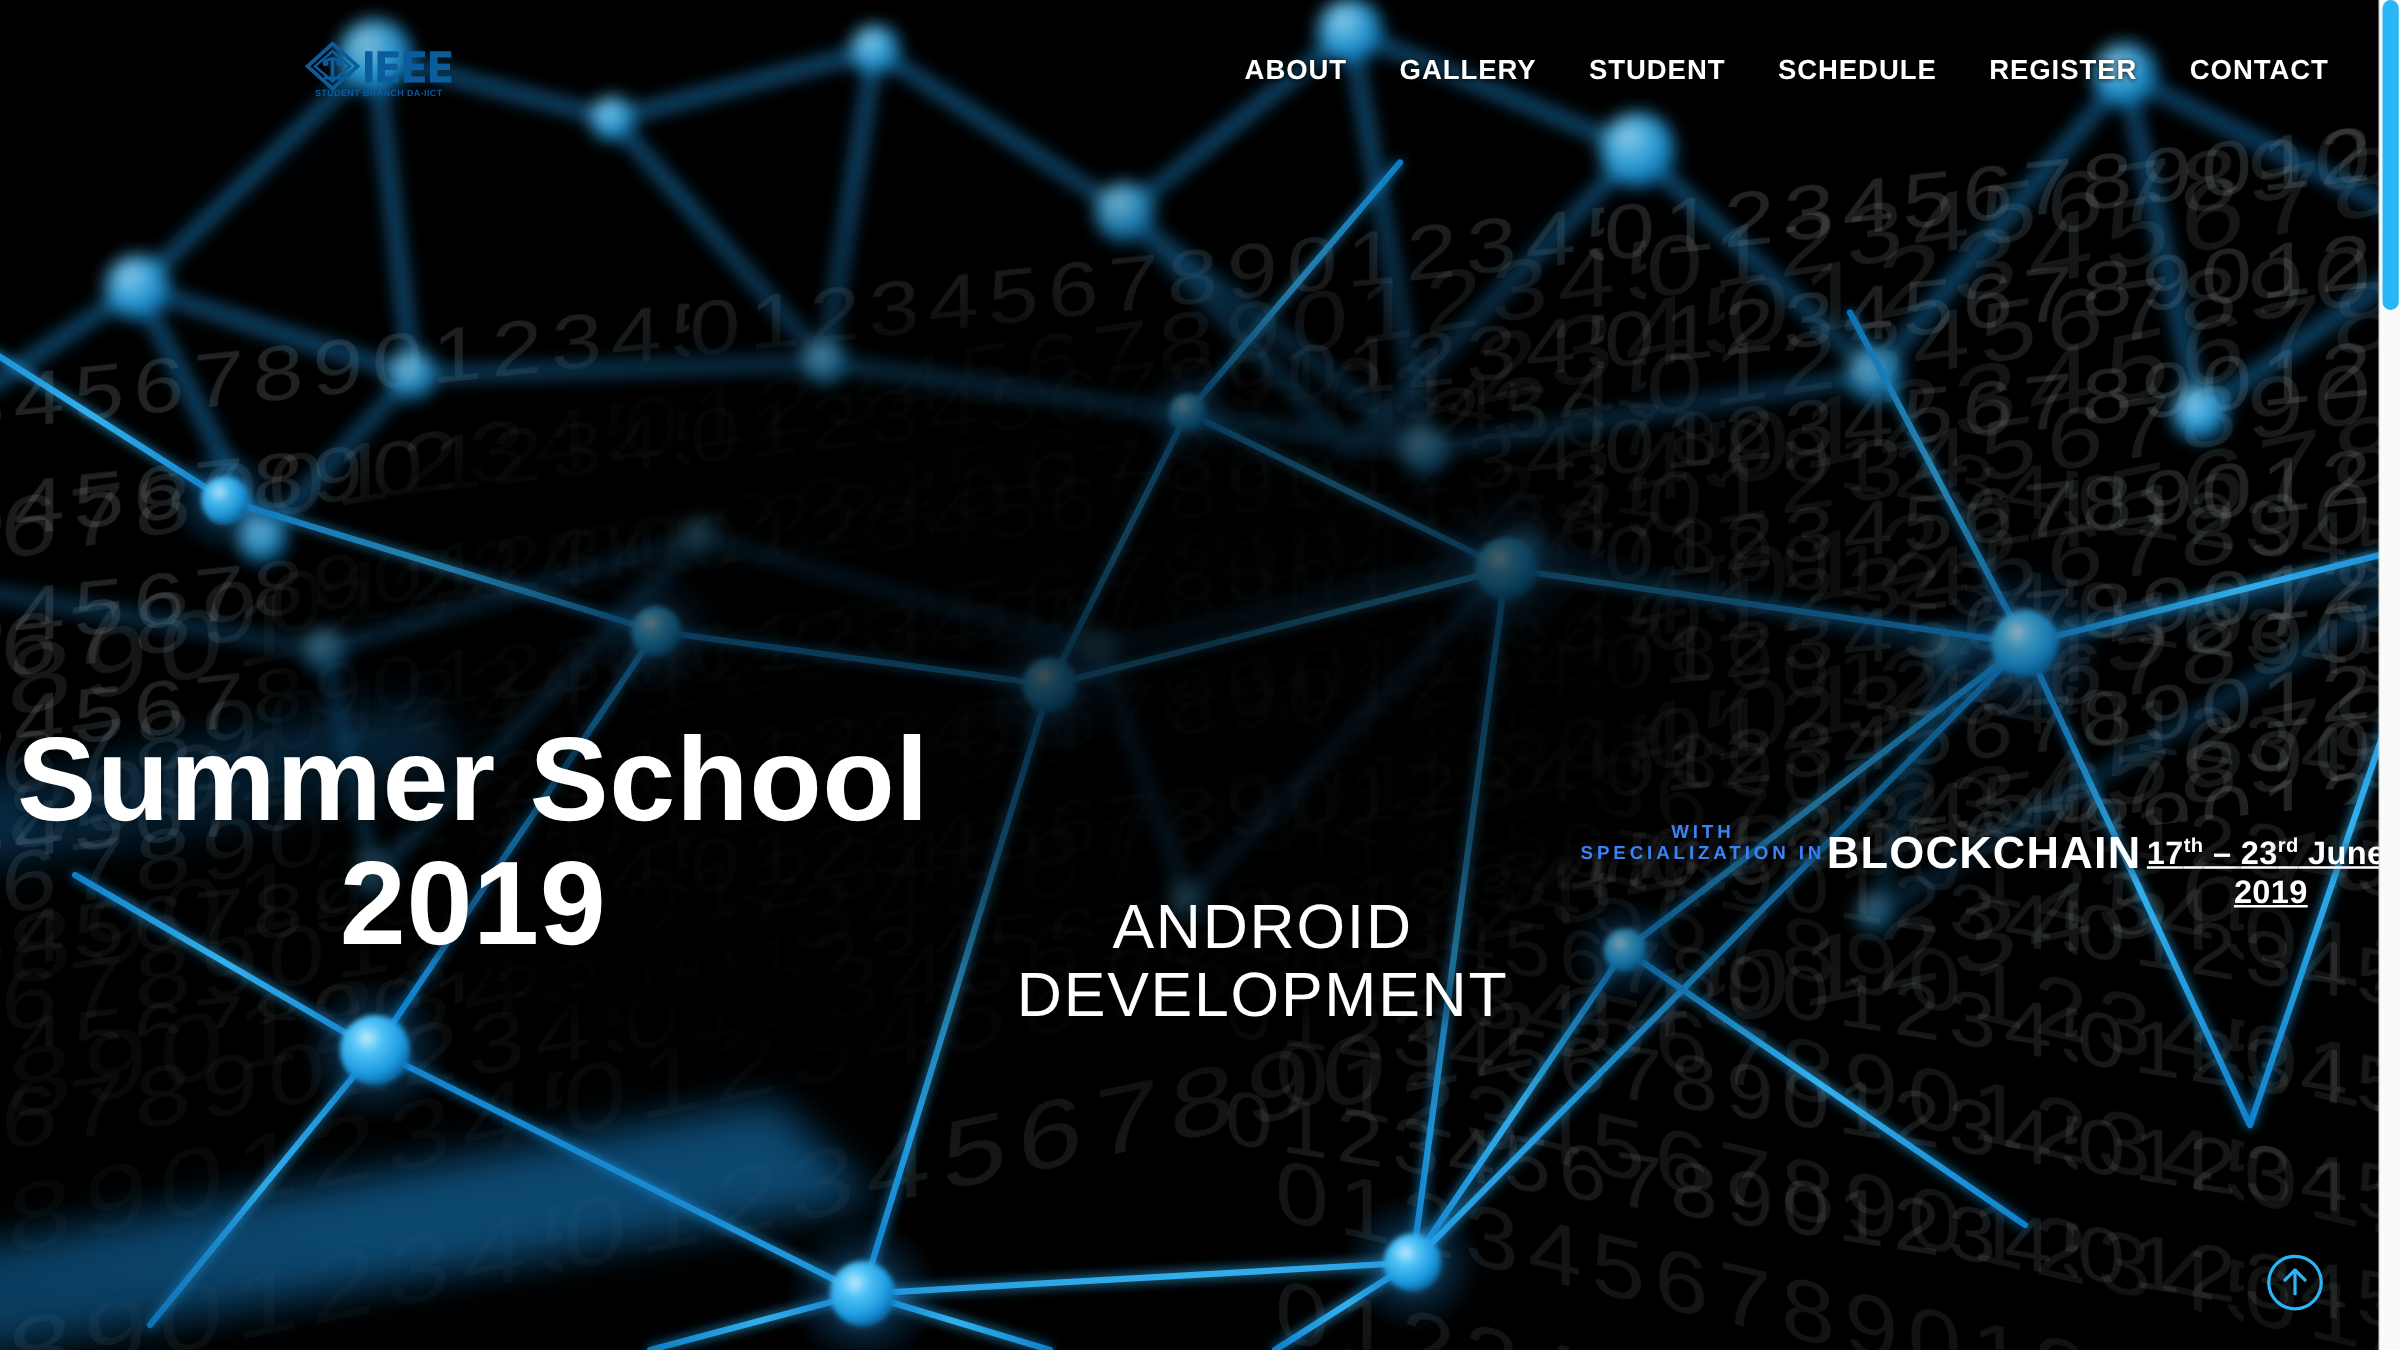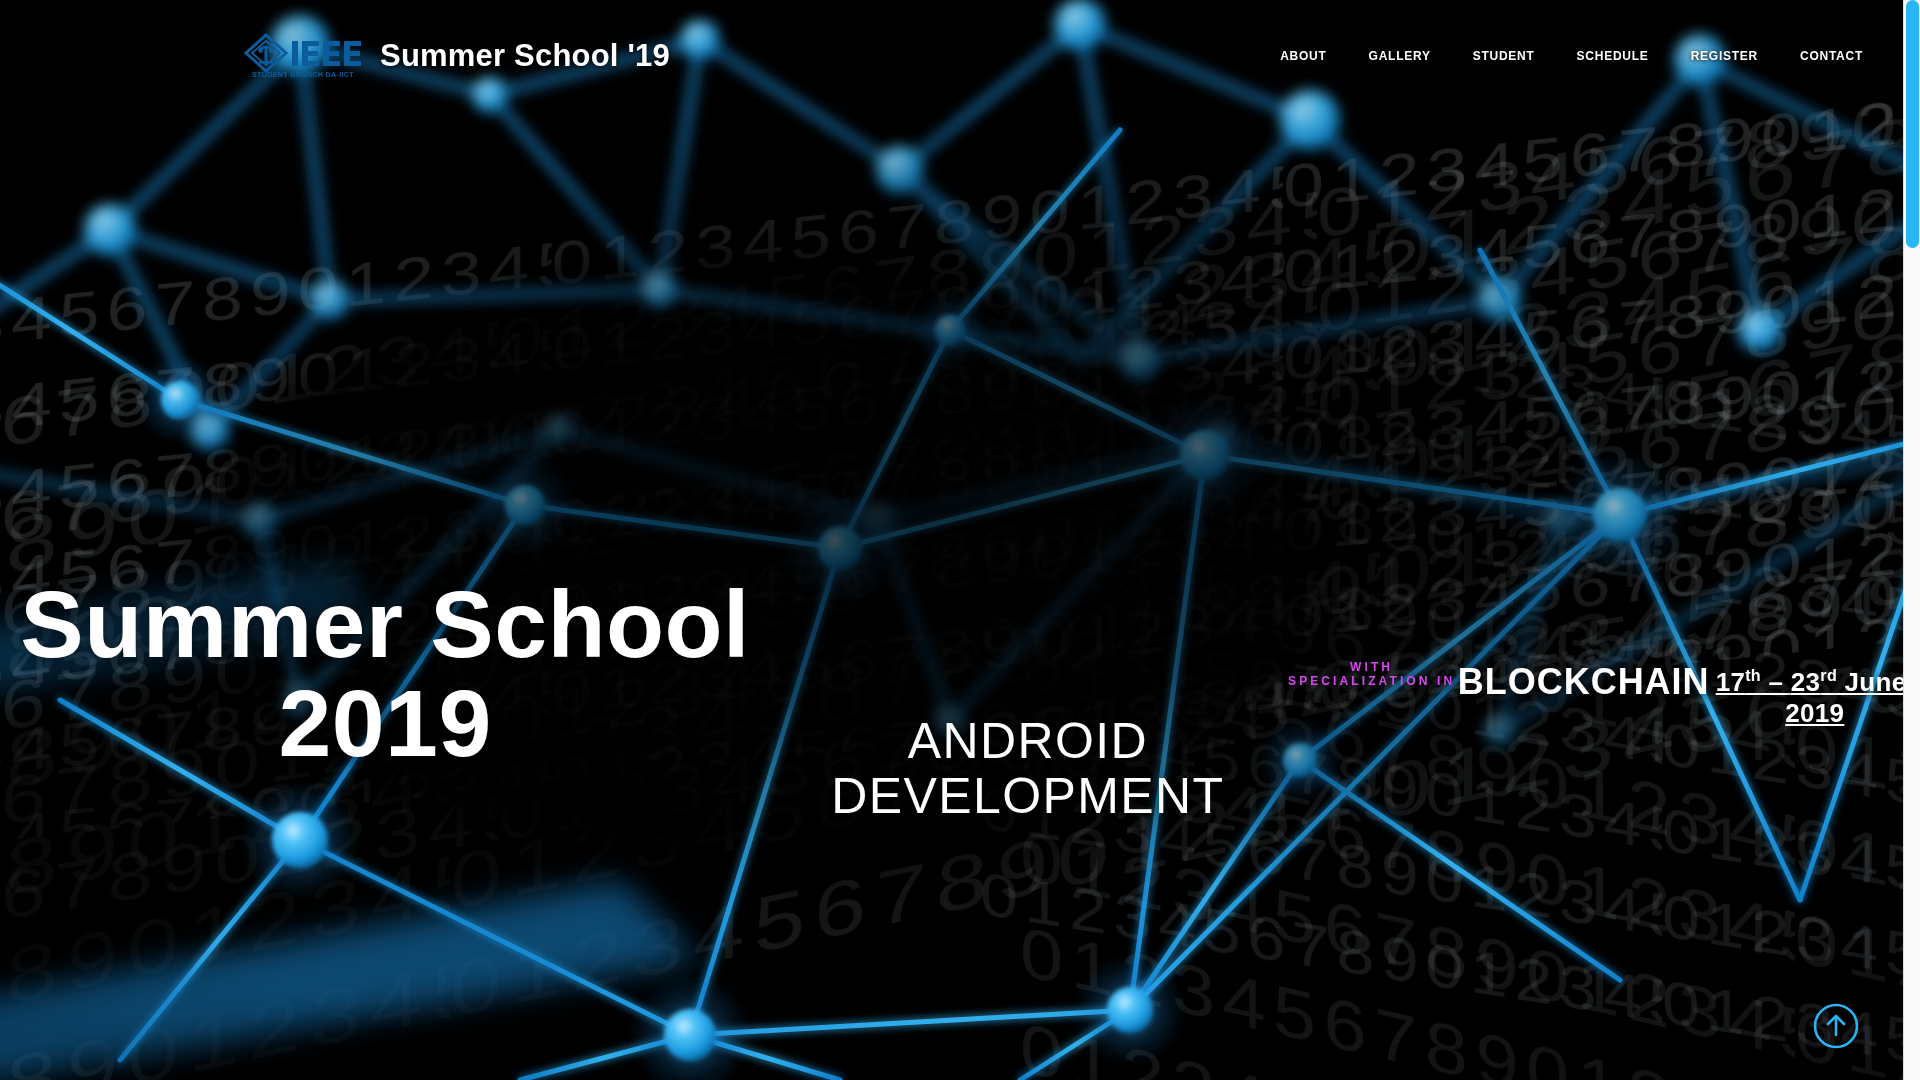"Summer School '19" span.brand-title { html: <span>Summer School '19</span> -> none }
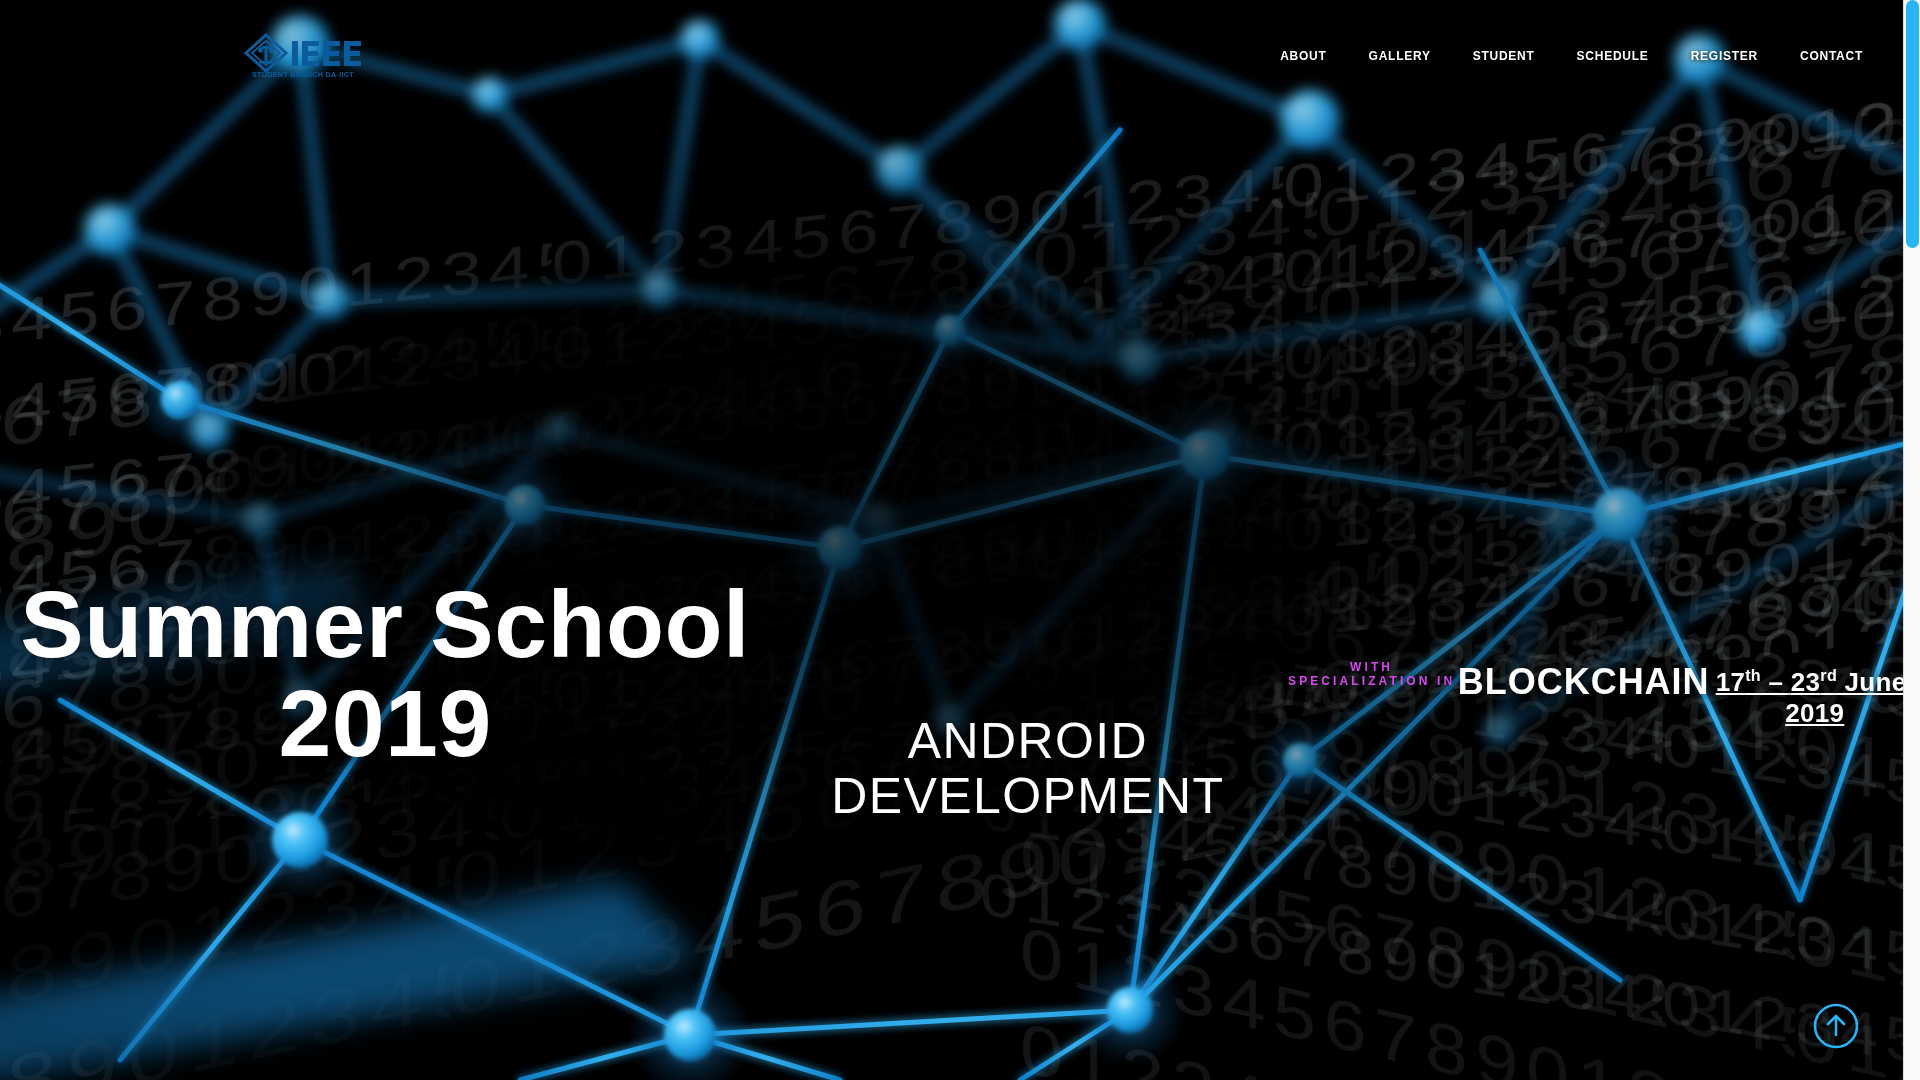"ABOUT" .nav-links a { font-size: 12px -> 22px }
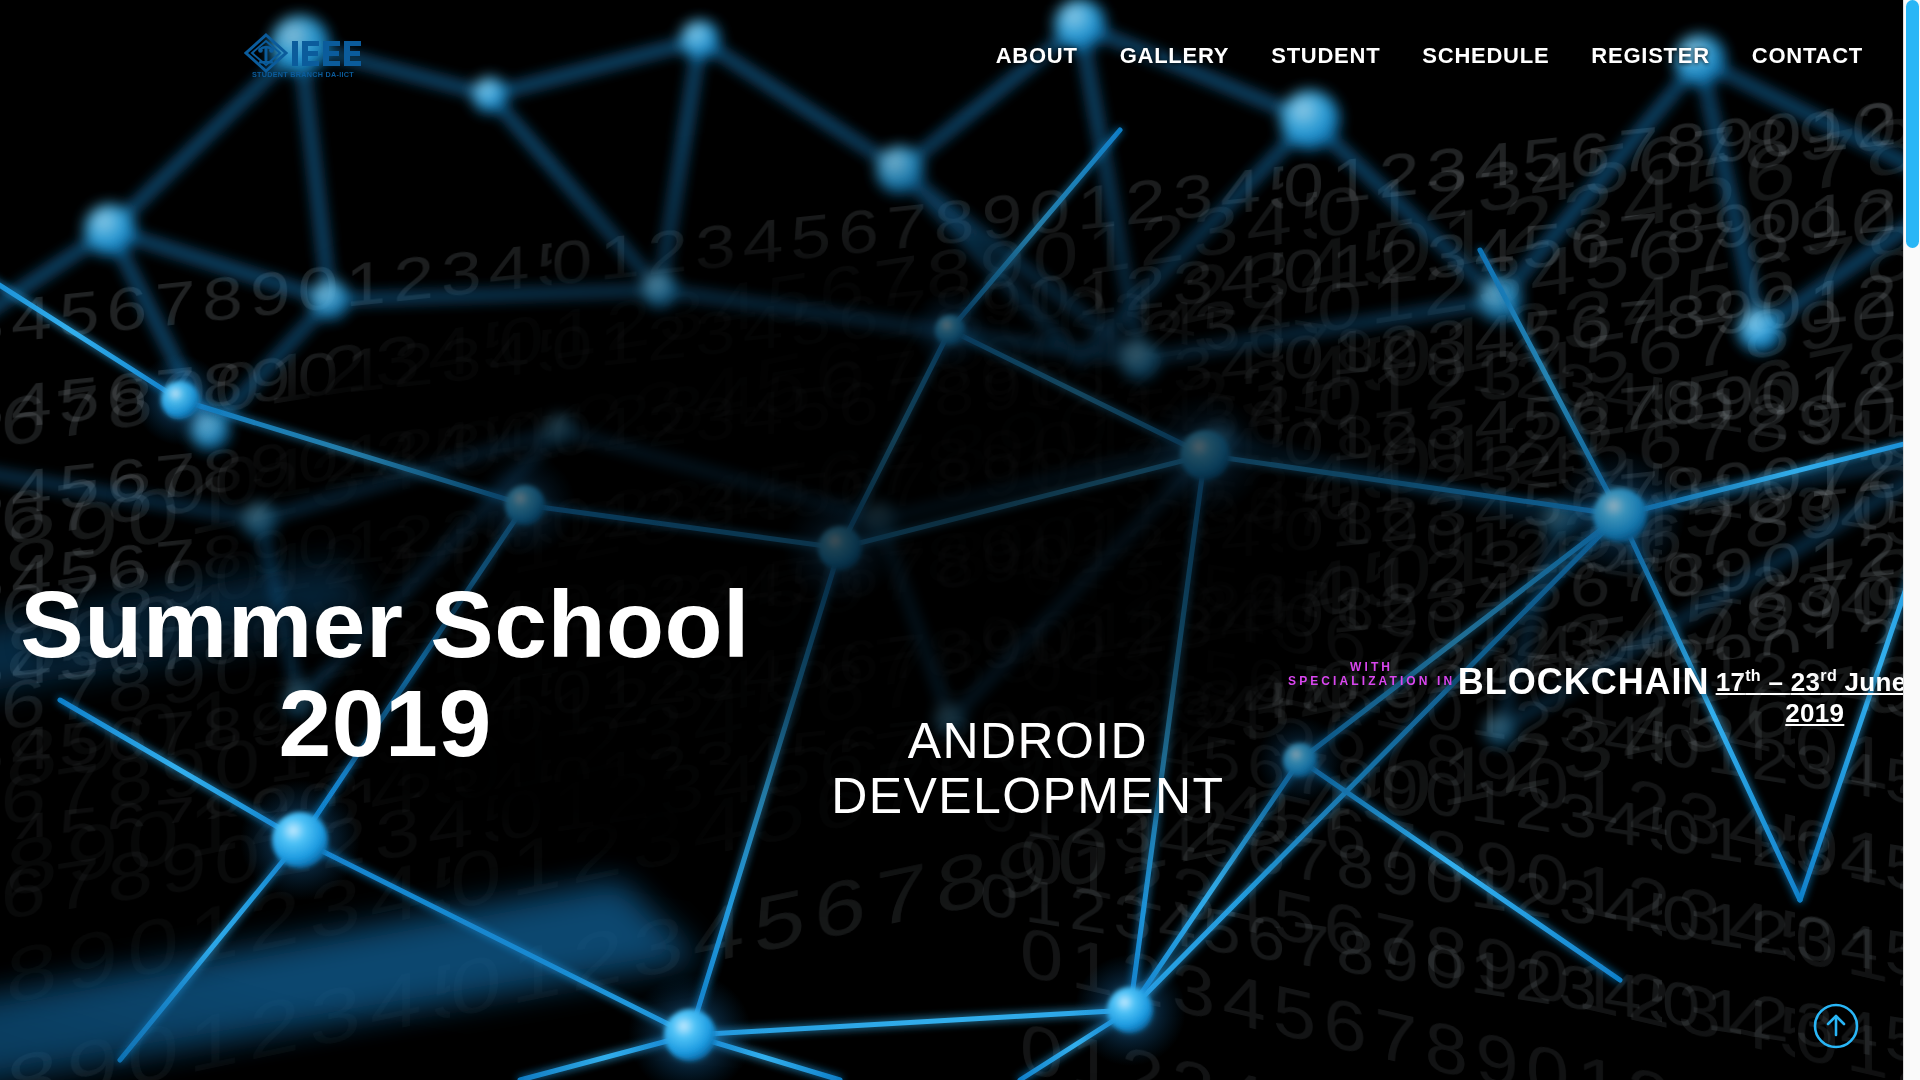"WITH SPECIALIZATION IN" .hero-with { color: #d946ef -> #3b82f6; font-size: 12px -> 15px }
